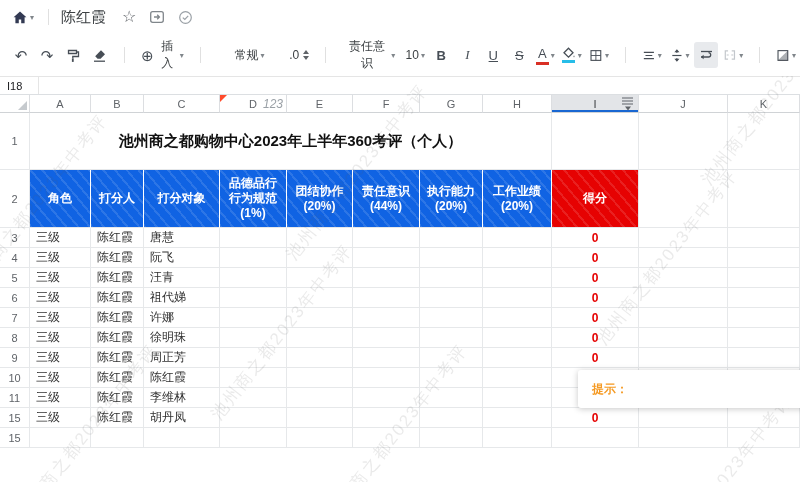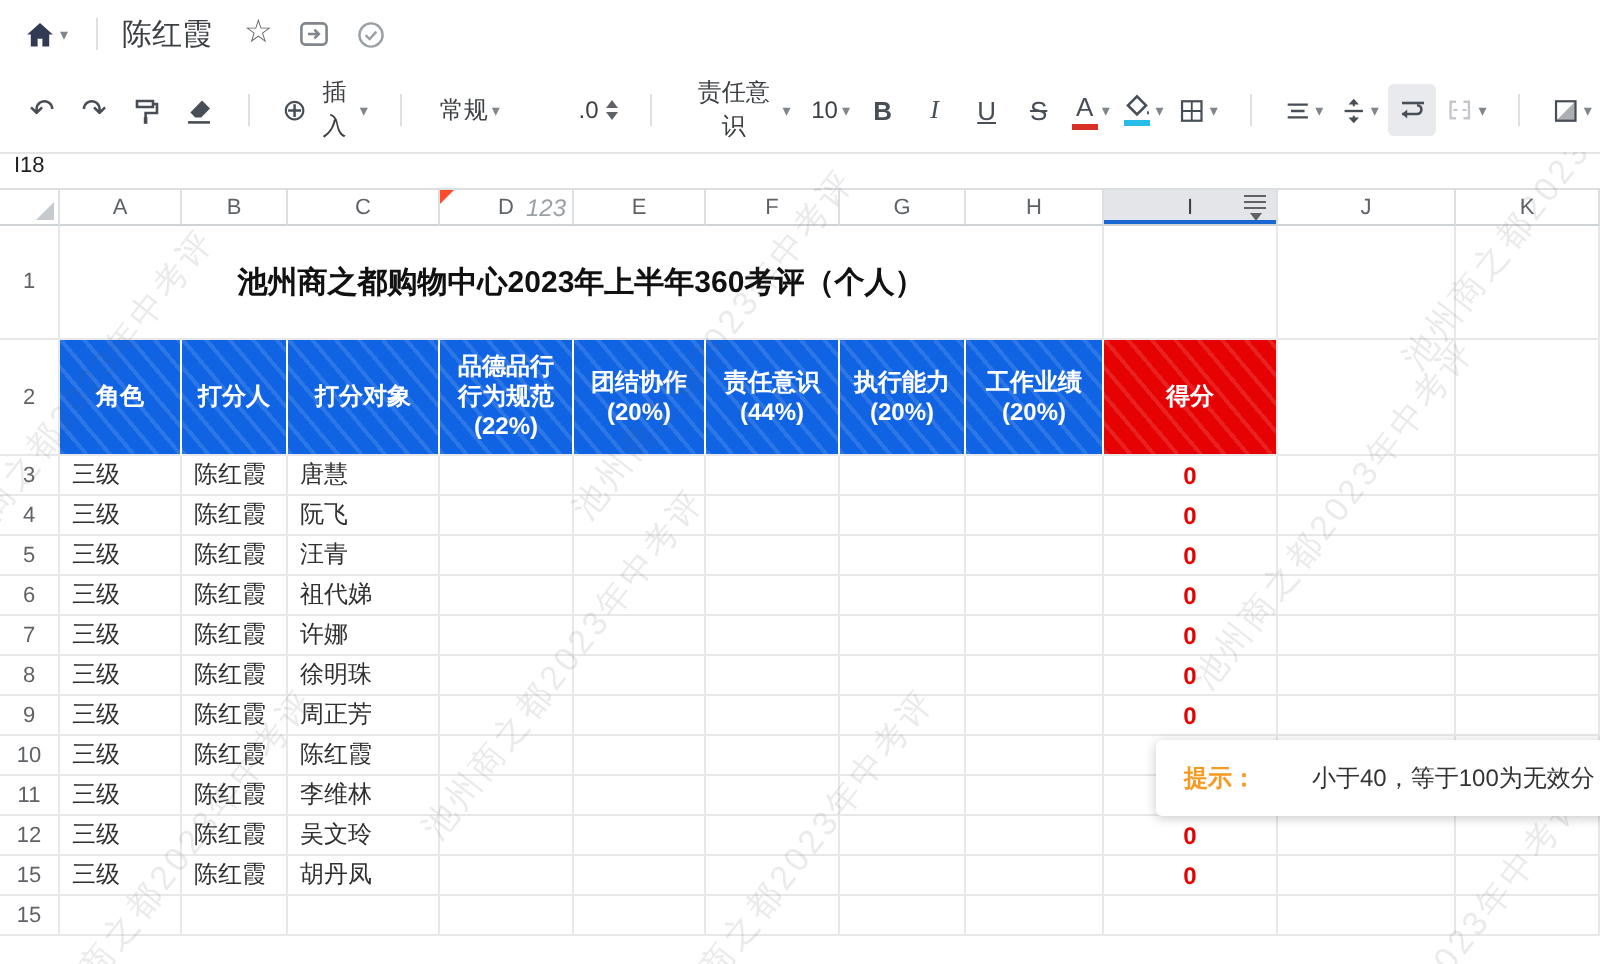"常规" .numfmt { justify-content: flex-start -> center }
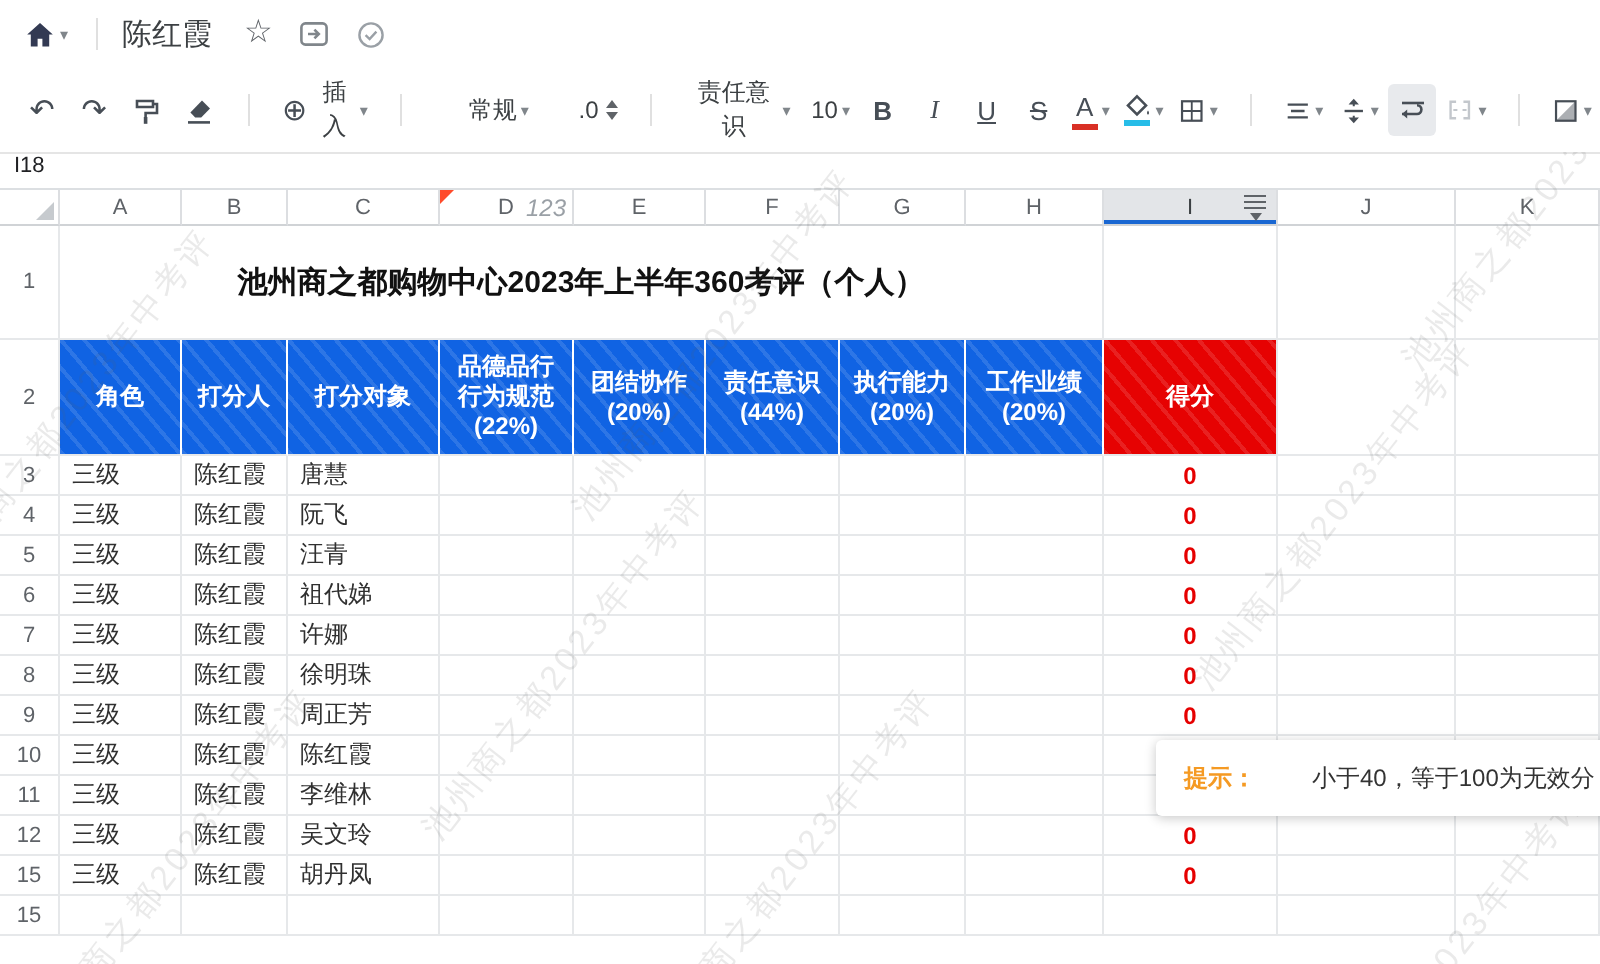"I18" .fbar { flex-direction: column -> none }
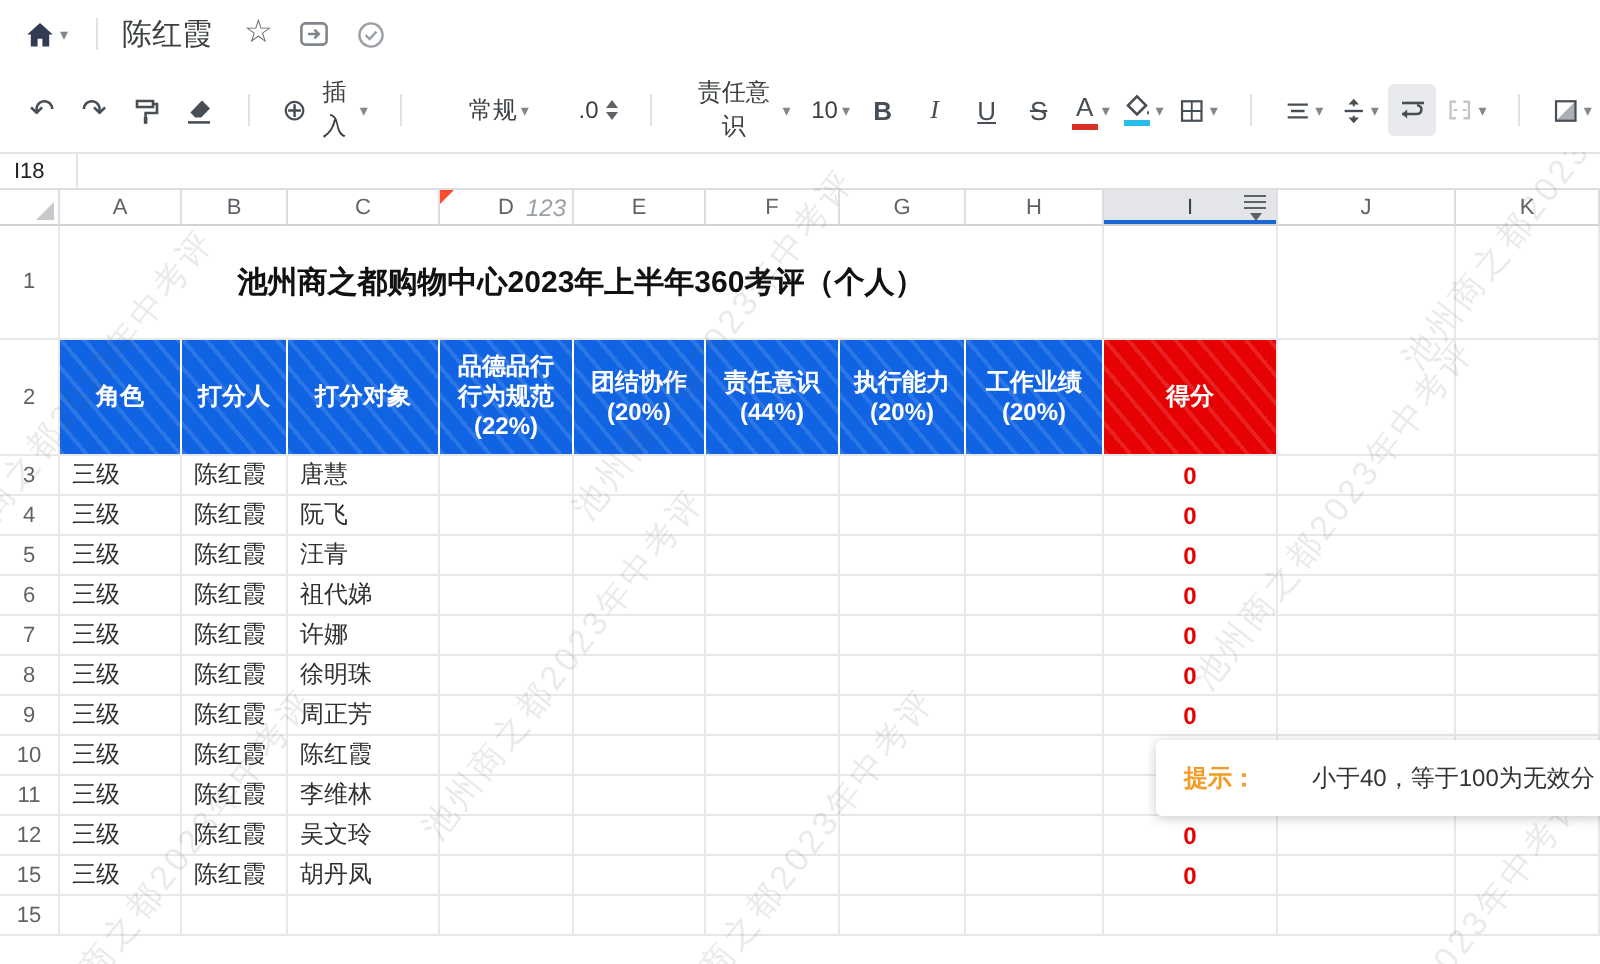"品德品行" td.hdr { text: 22% -> 1% }
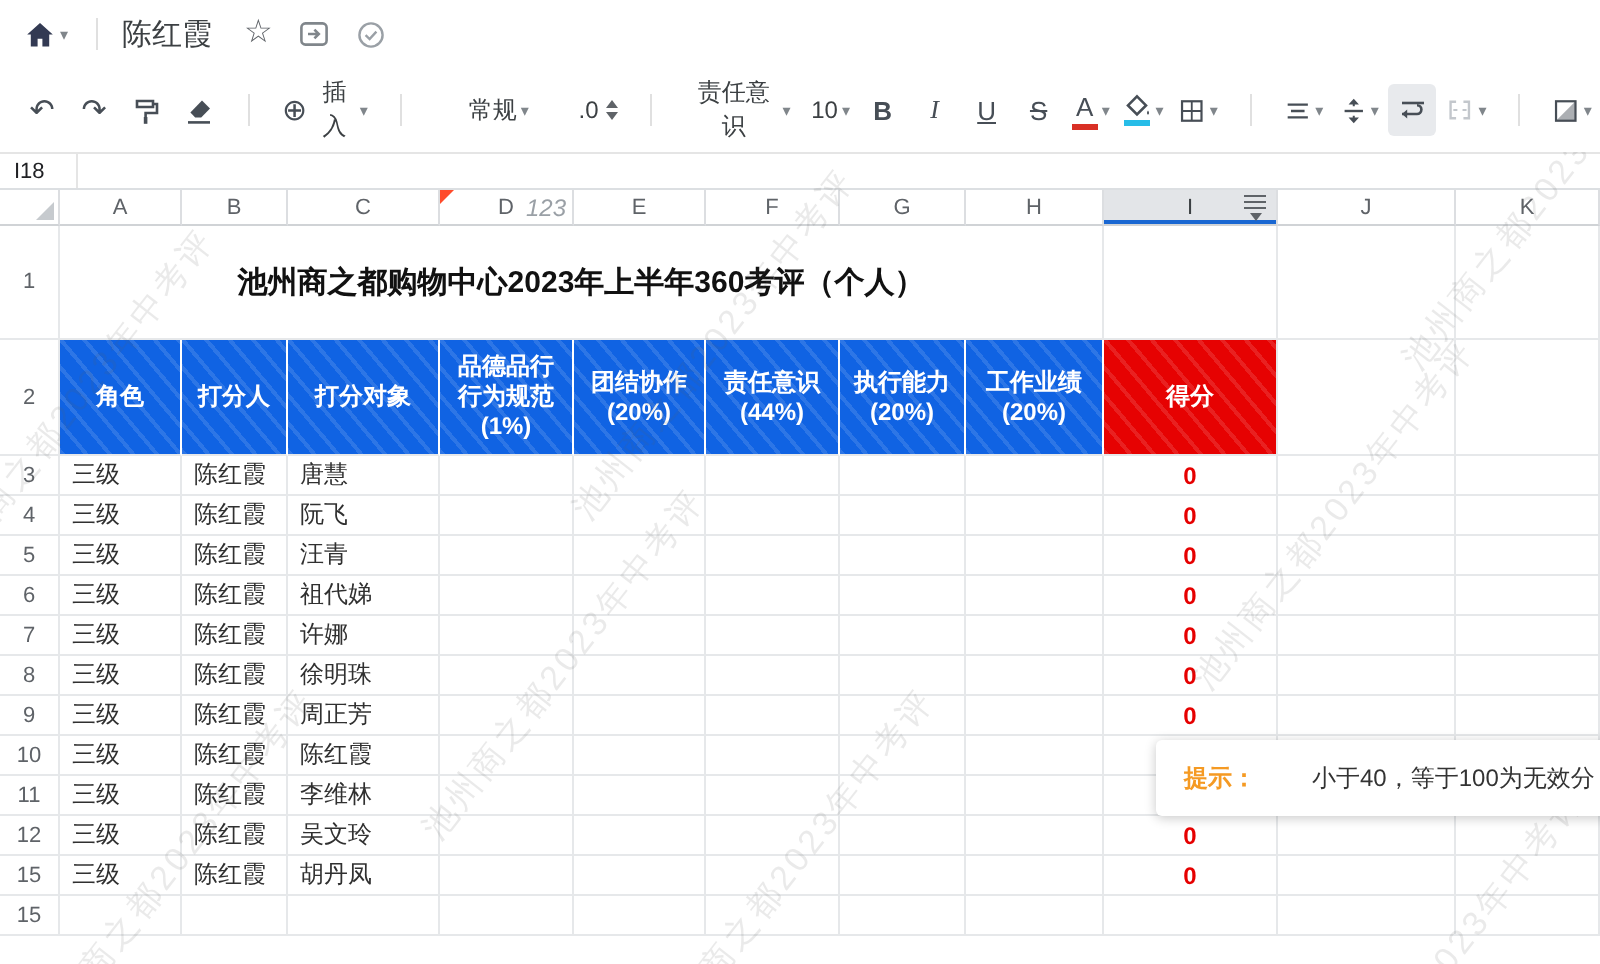"小于40，等于100为无效分" span.ttext { html: <span>小于40，等于100为无效分</span> -> none }
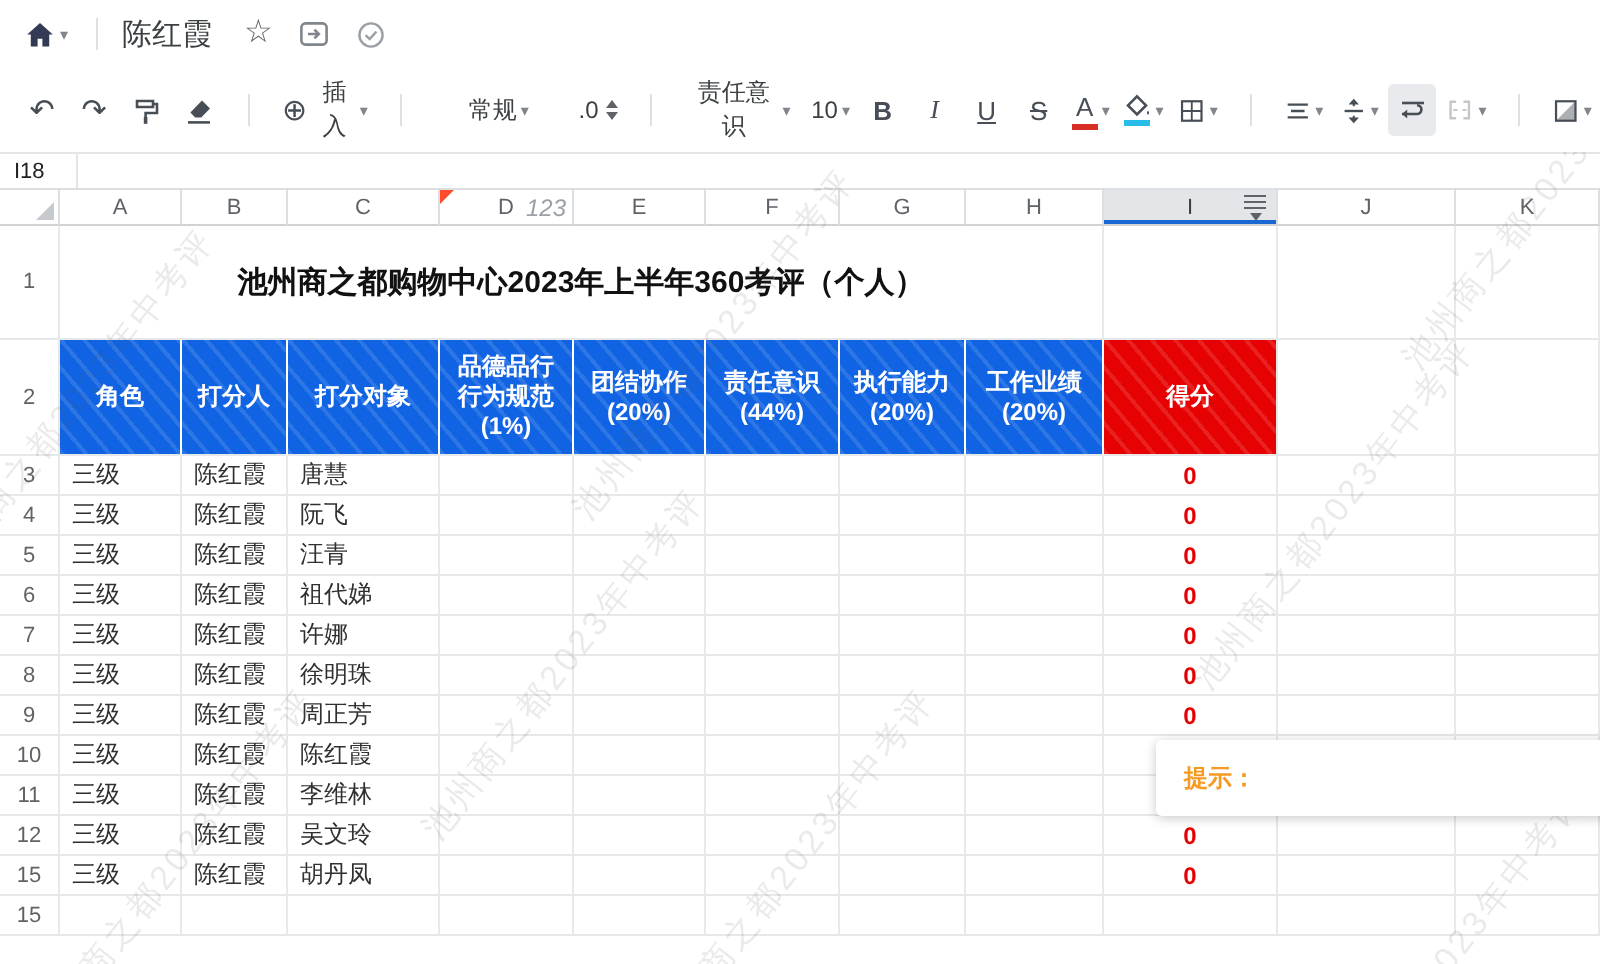"12" tr { html: <tr> <td>12</td> <td>三级</td> <td>陈红霞</td> <td>吴文玲</td> <td></td> <td></td> <td></td> <td></td> <td></td> <td>0</td> <td></td> <td></td> </tr> -> none }
